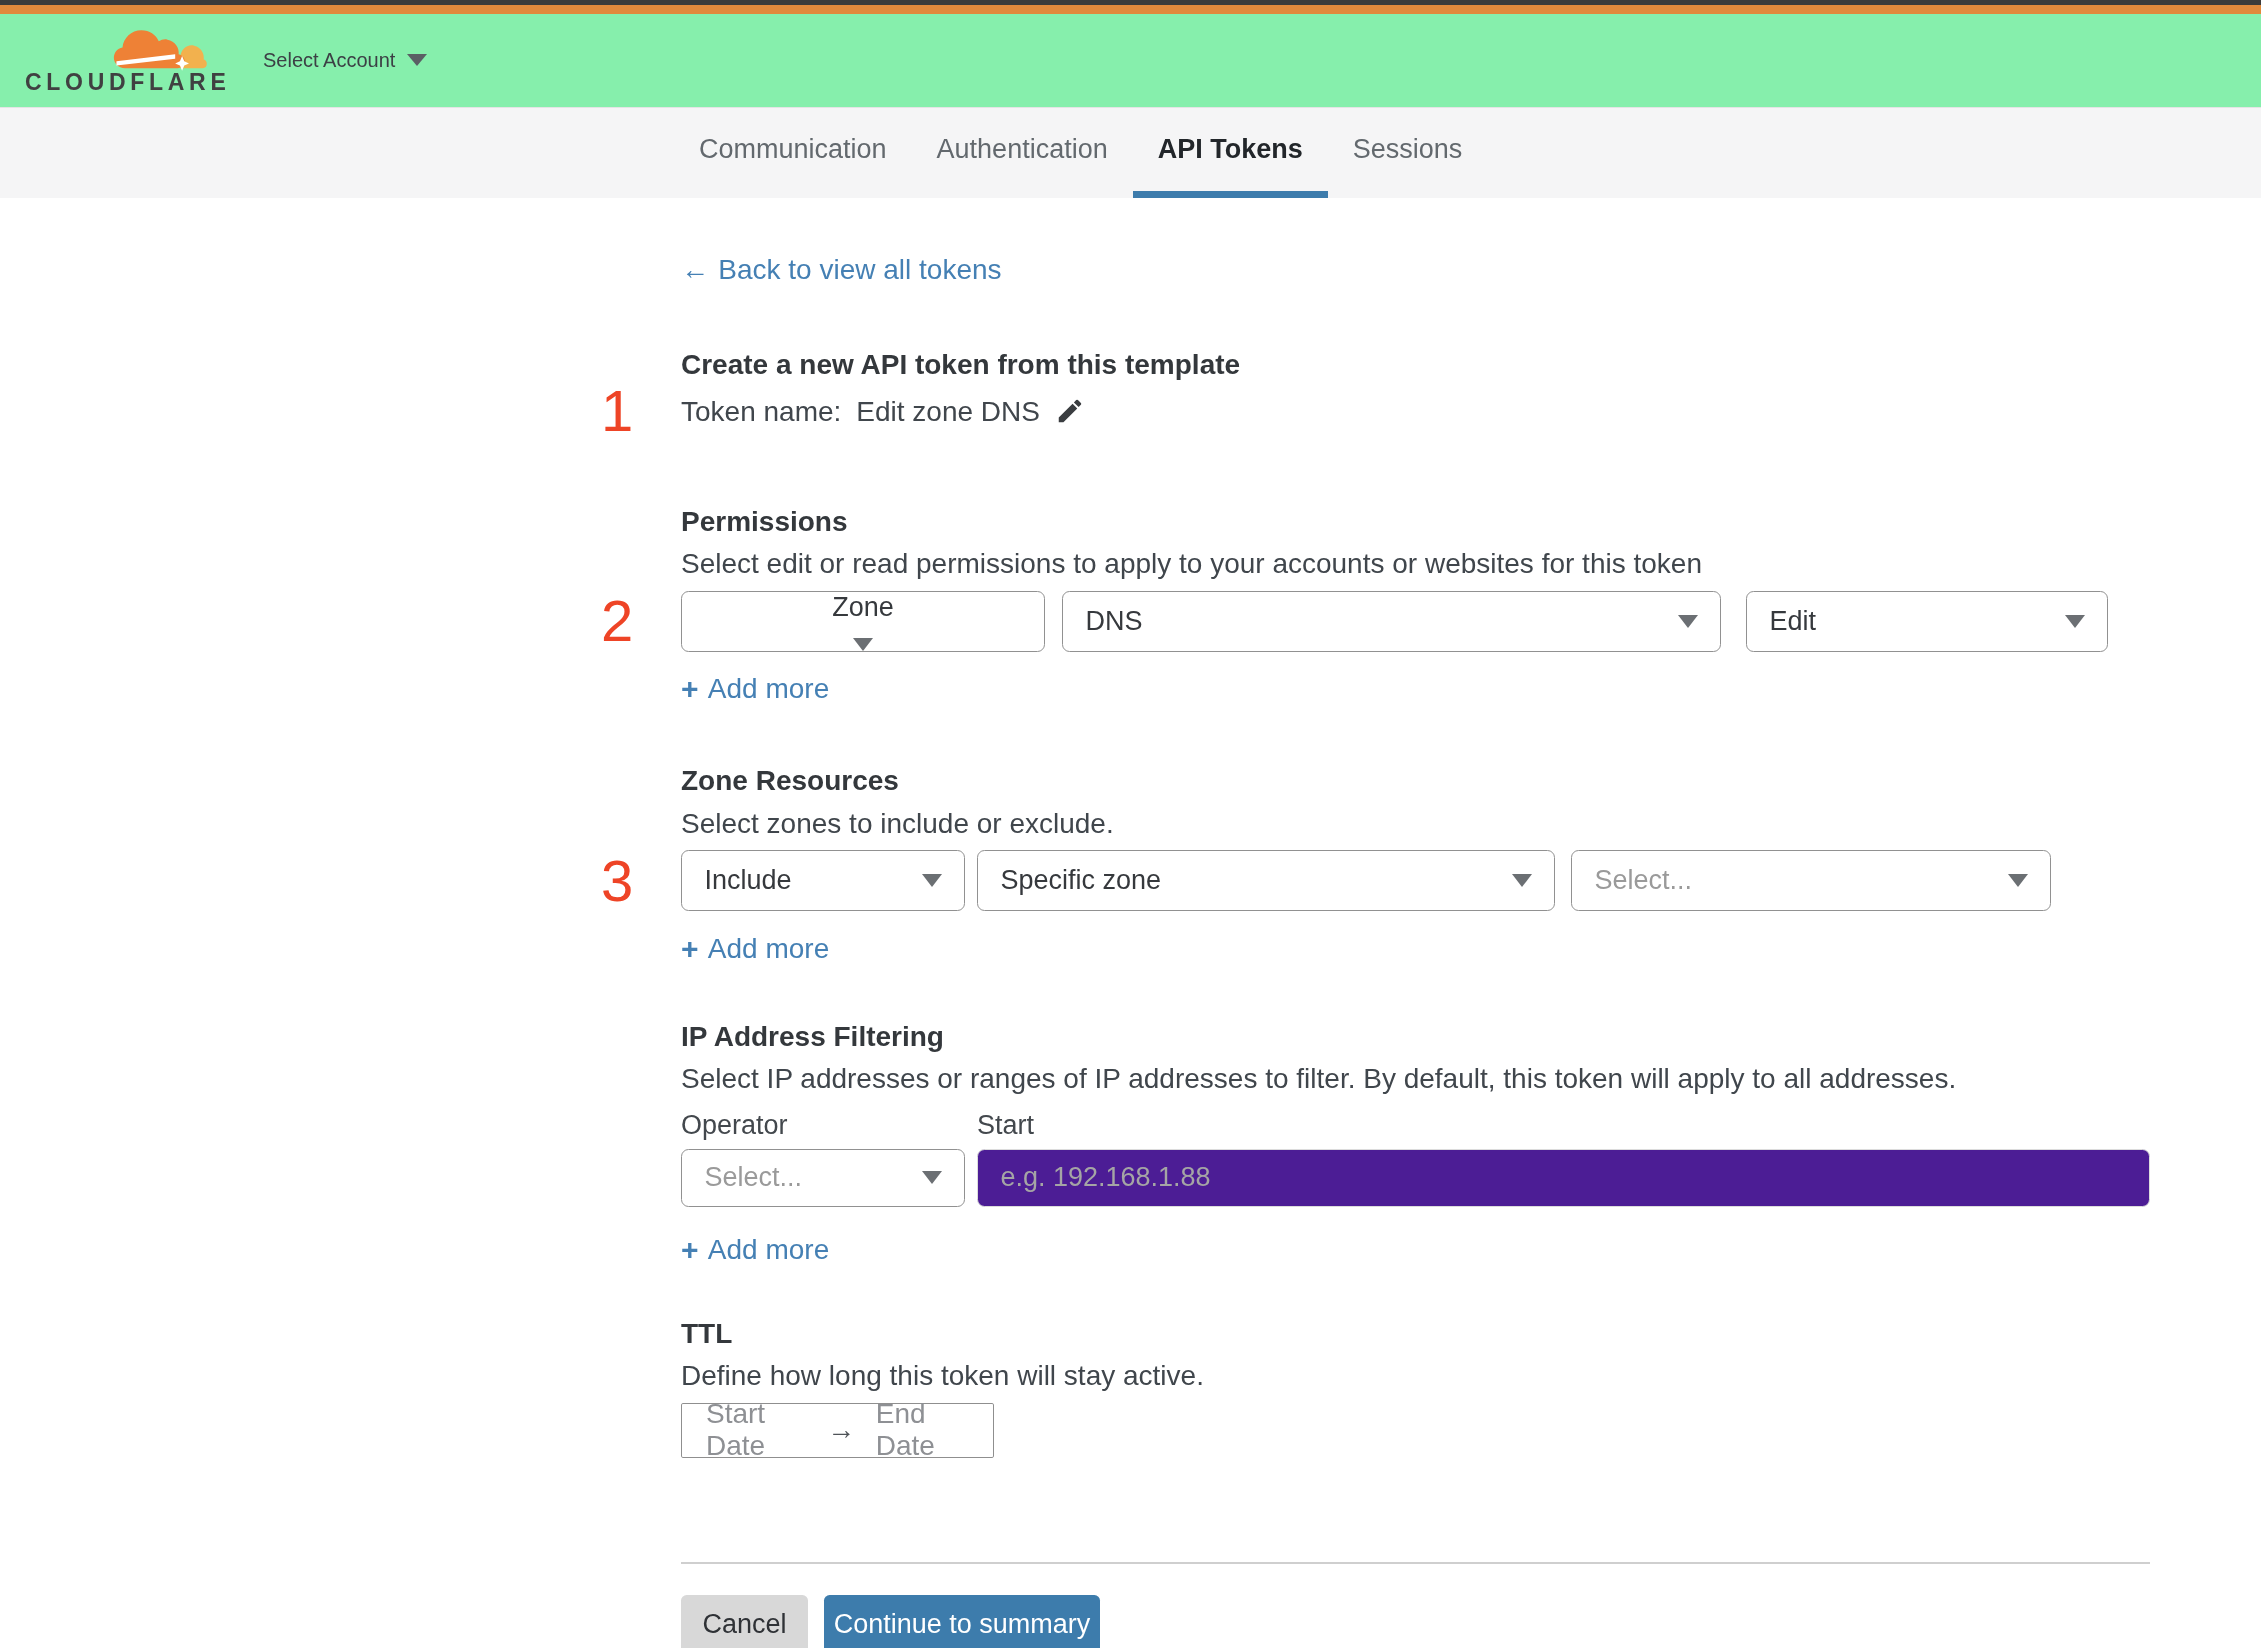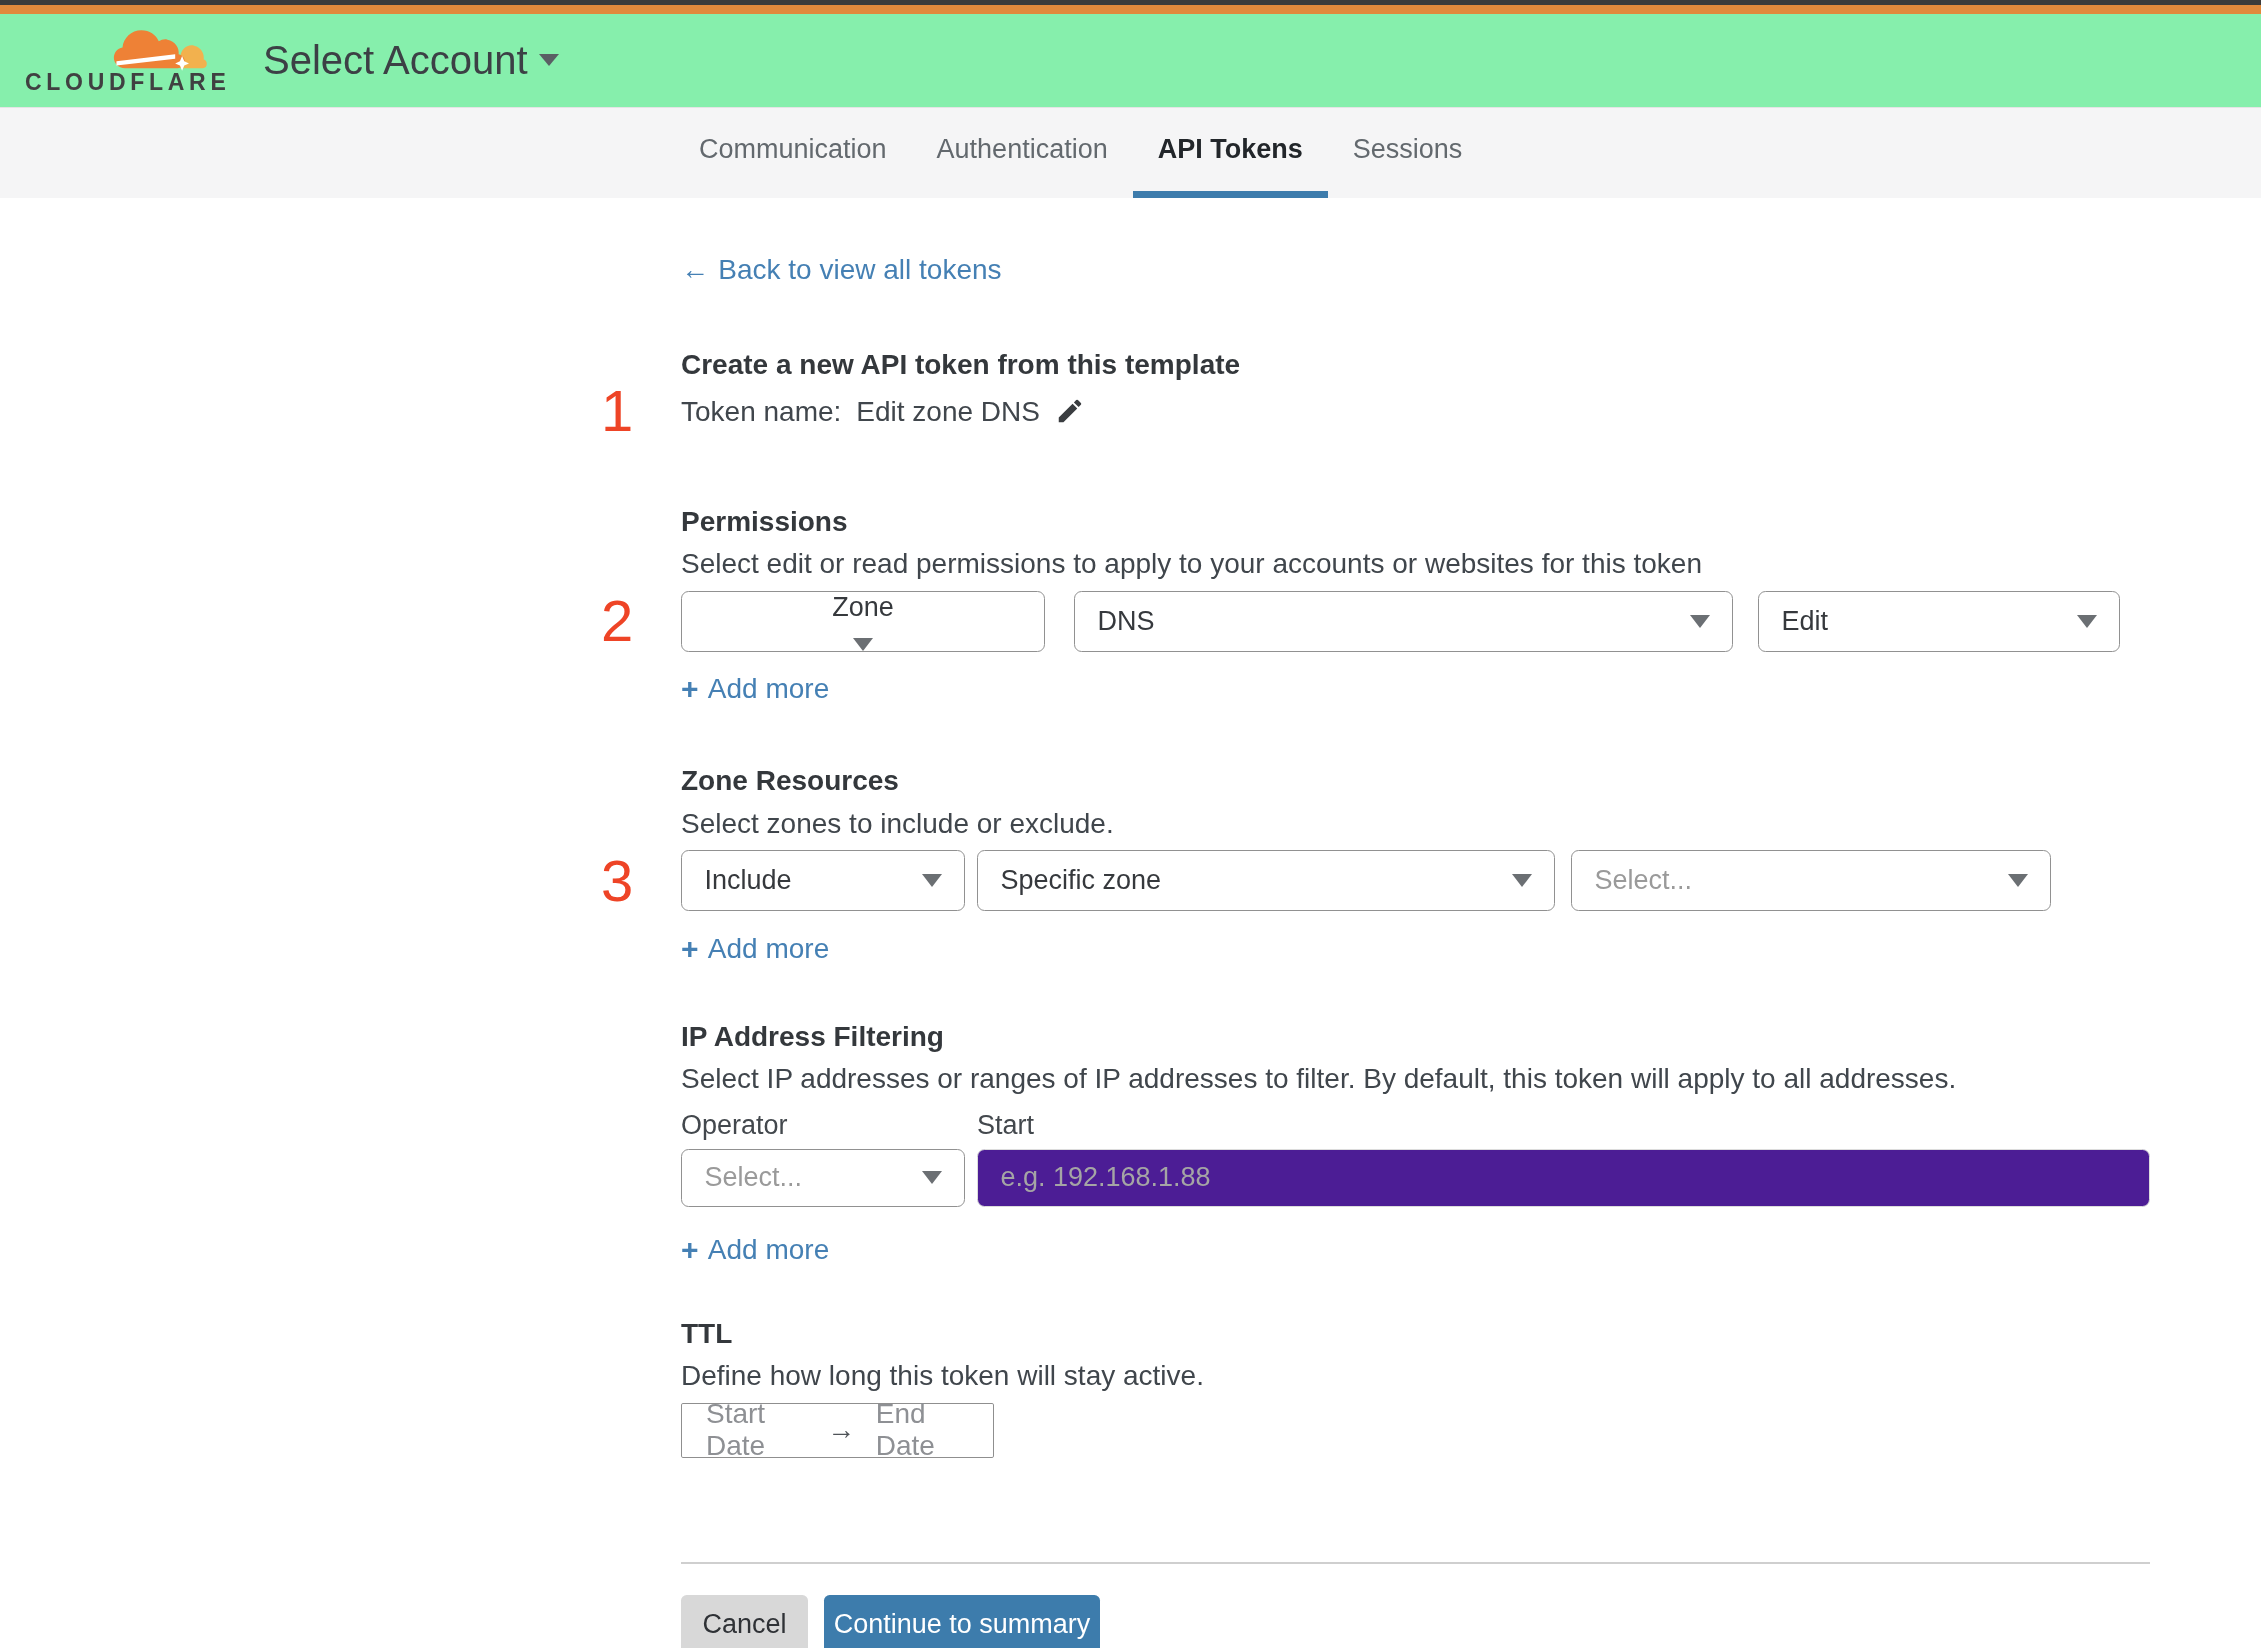"Select Account" .account .txt { font-size: 40px -> 20px }
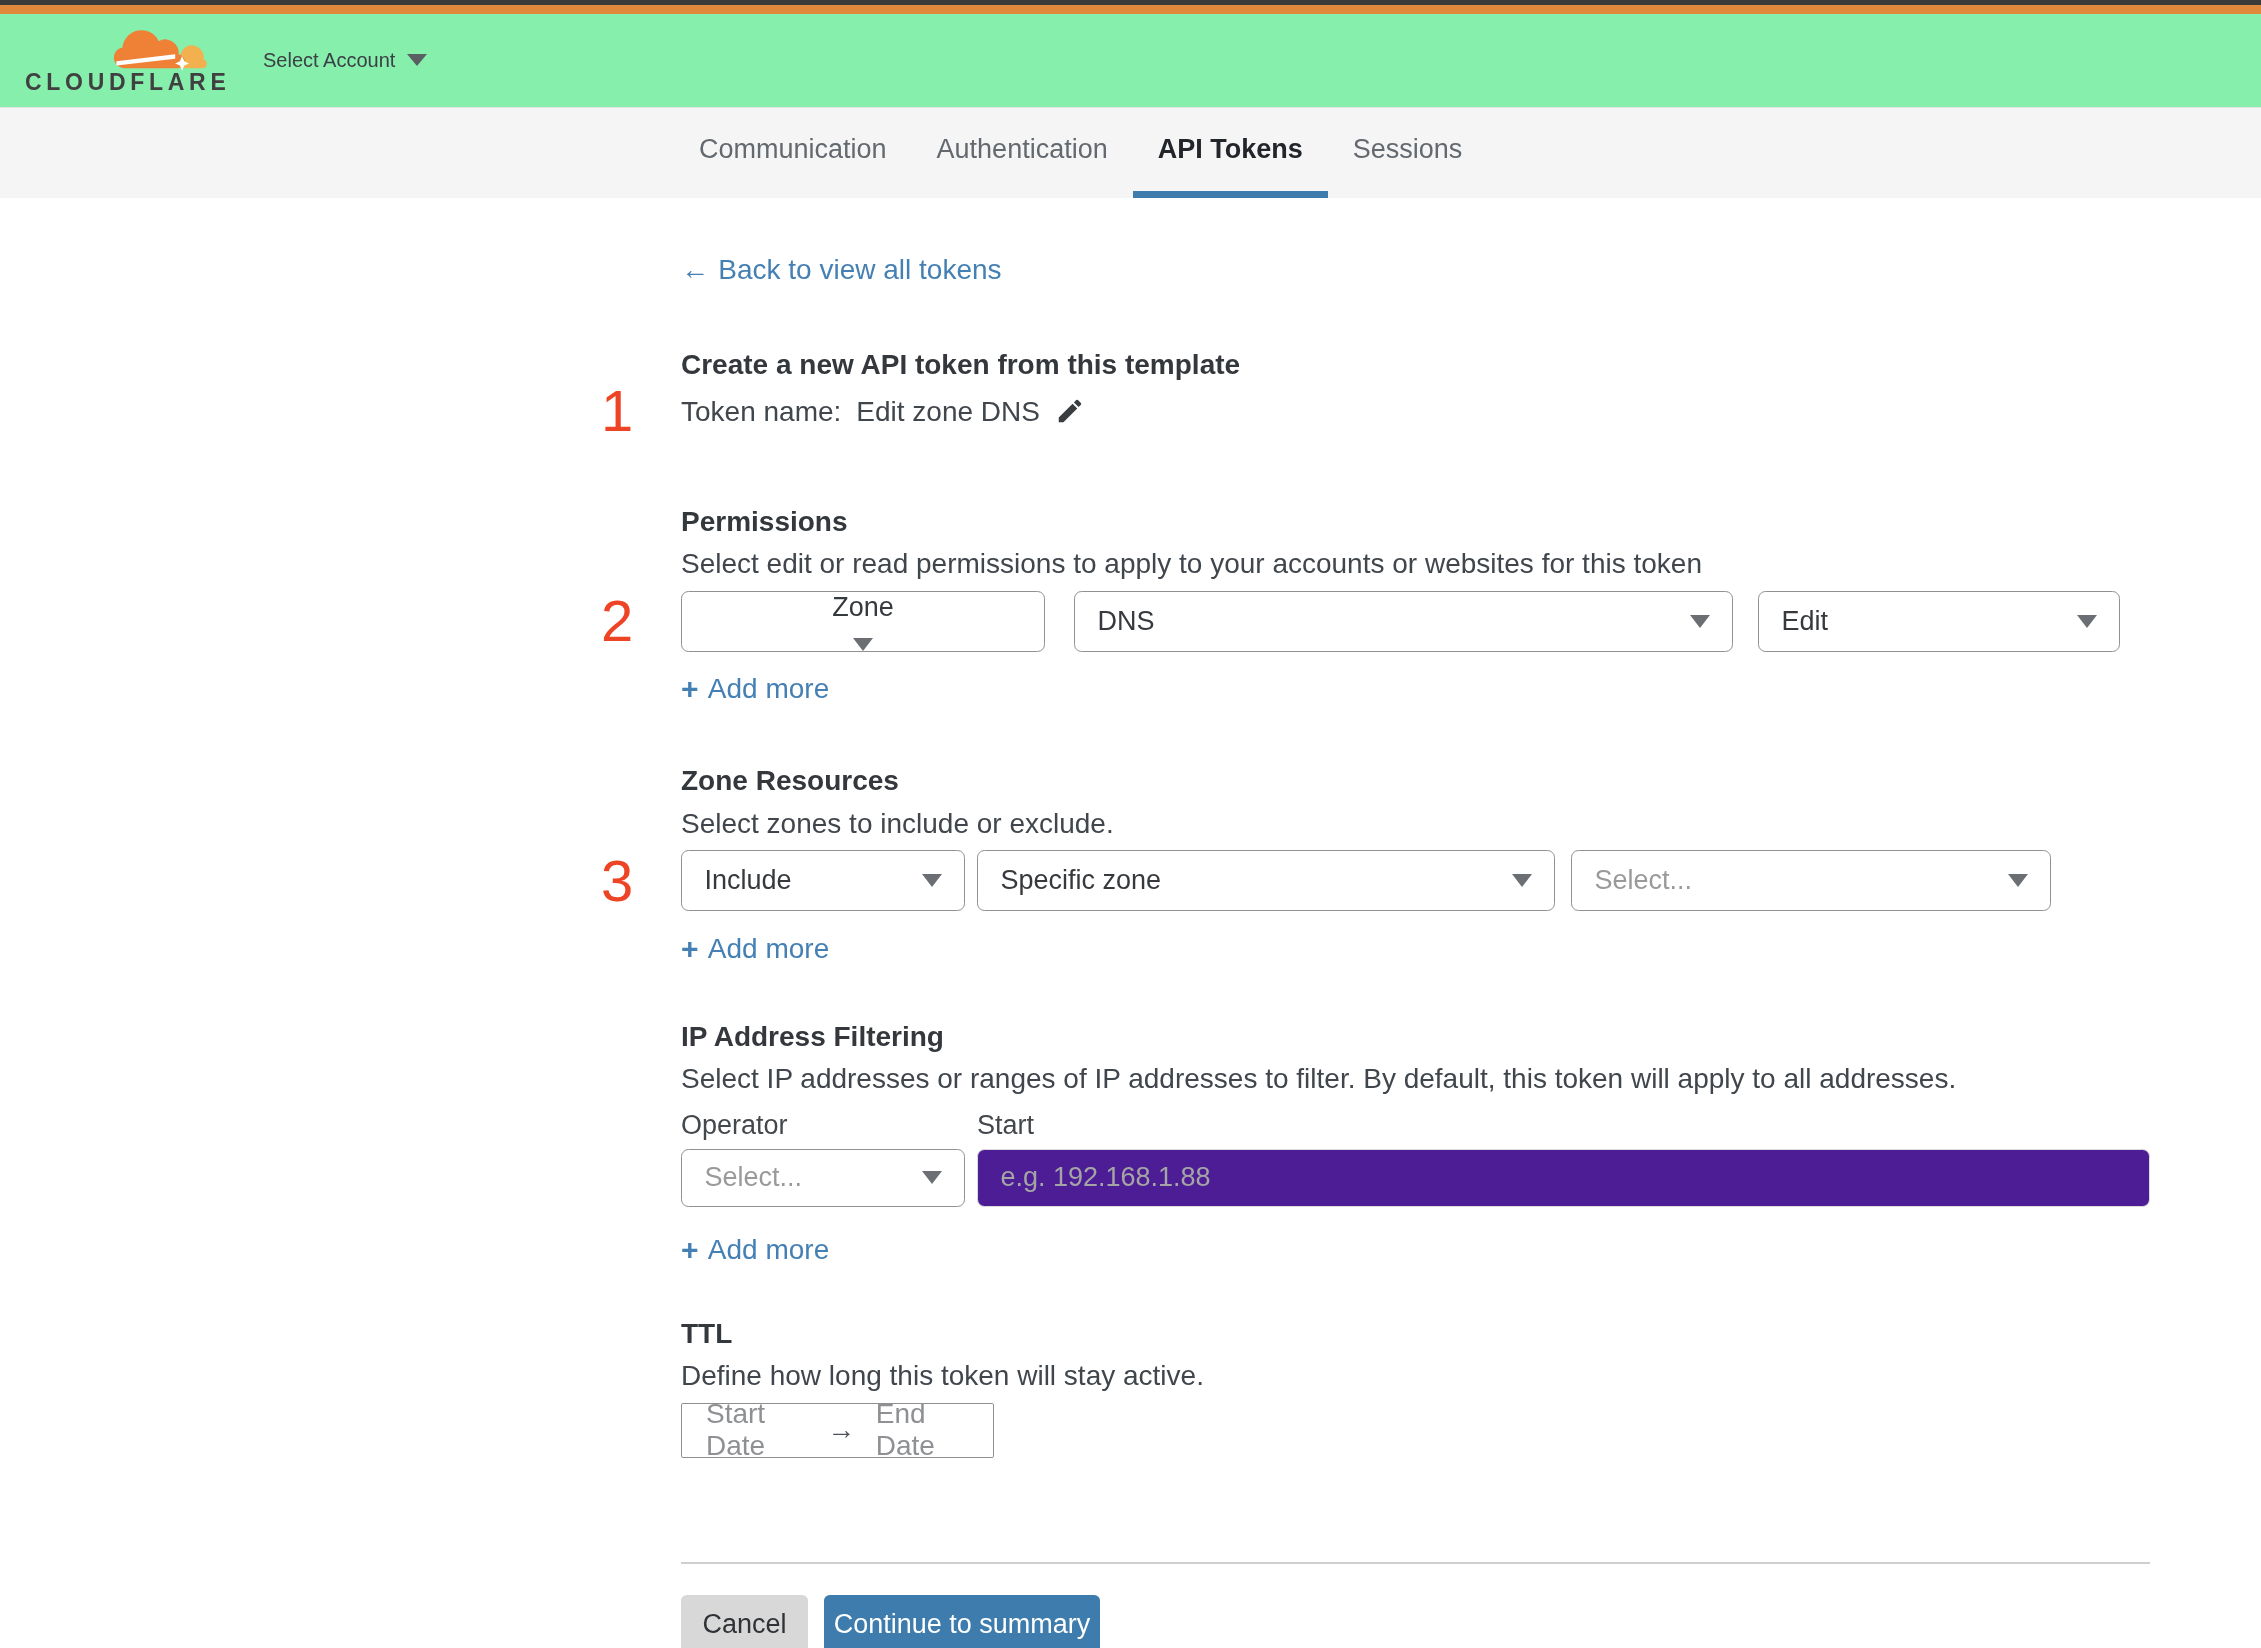"DNS" div.select { margin-left: 29px -> 17px }
